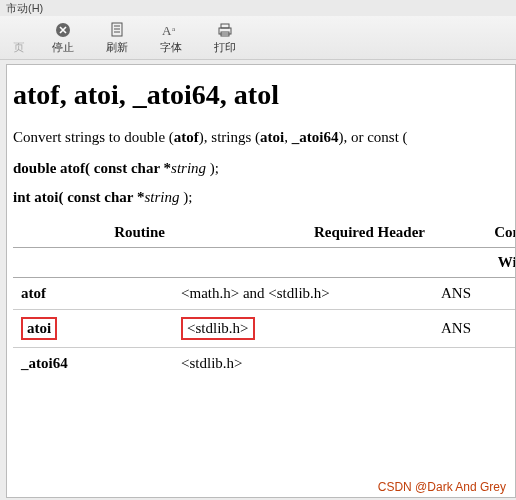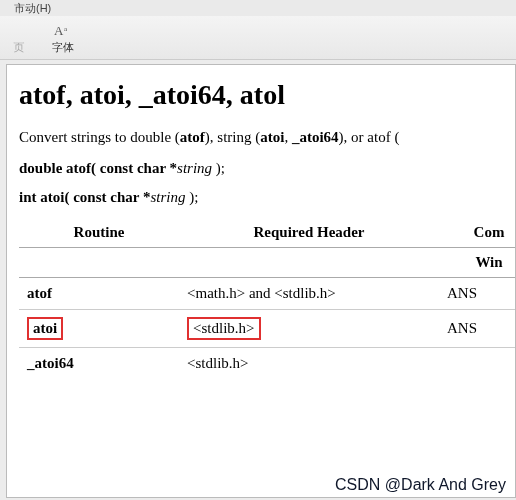"市动(H)" .menubar-strip { padding-left: 14px -> 6px }
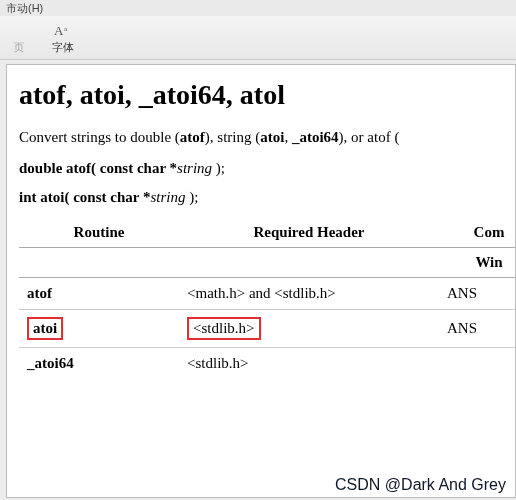"停止" div.tb-btn { html: none -> <div> <span> <svg> <circle></circle> <path></path> </svg> </span> <span>停止</span> </div> }
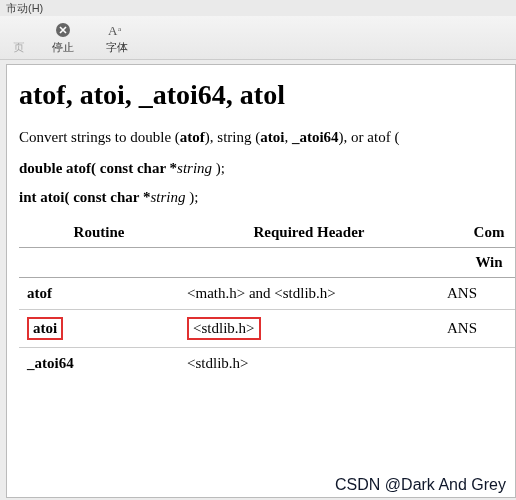"刷新" div.tb-btn { html: none -> <div> <span> <svg> <rect></rect> <path></path> </svg> </span> <span>刷新</span> </div> }
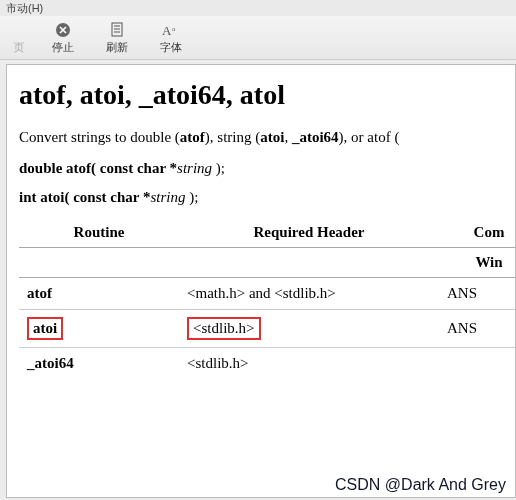"打印" div.tb-btn { html: none -> <div> <span> <svg> <rect></rect> <rect></rect> <rect></rect> </svg> </span> <span>打印</span> </div> }
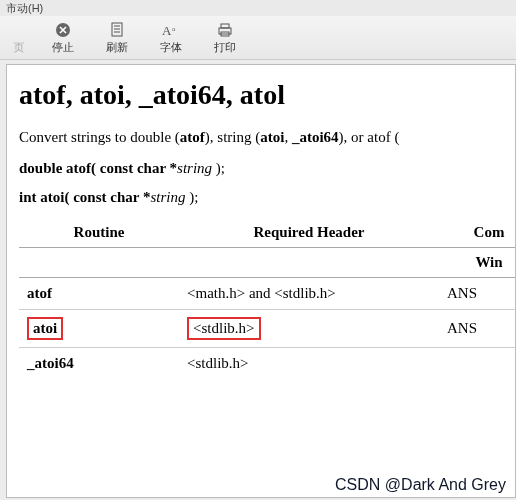"atof, atoi, _atoi64, atol" .page { padding: 12px 12px -> 12px 6px }
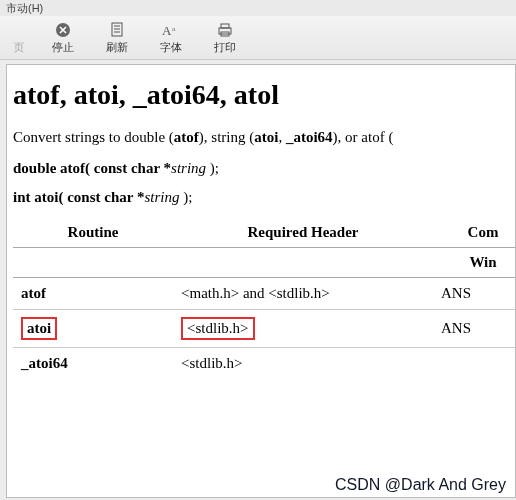"), string (" span { text: string -> strings }
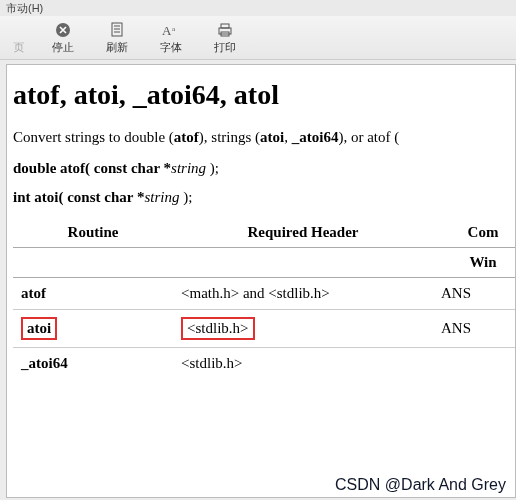"), or atof (" span { text: atof -> const }
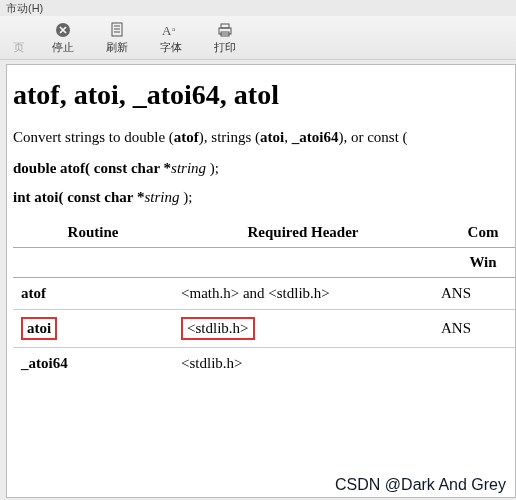"Routine" .rtable th { text-align: center -> right }
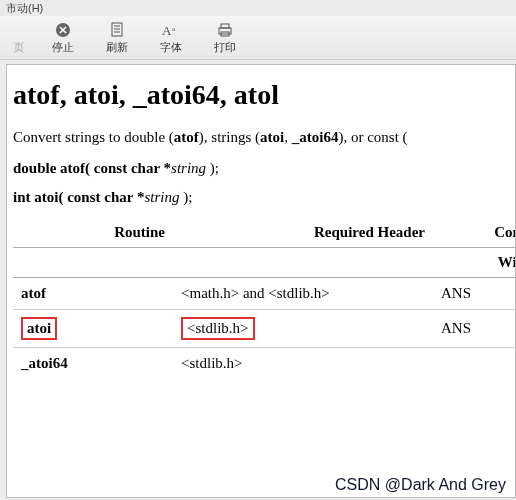"CSDN @Dark And Grey" .watermark { color: #0f172a -> #c2410c; font-size: 16px -> 12px }
